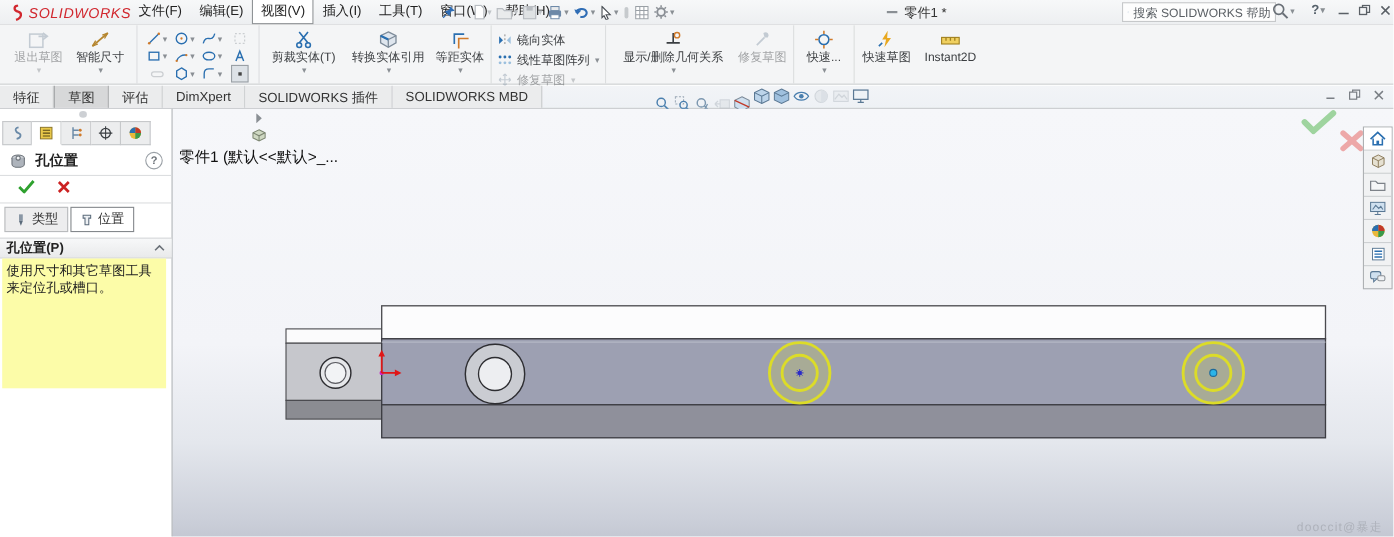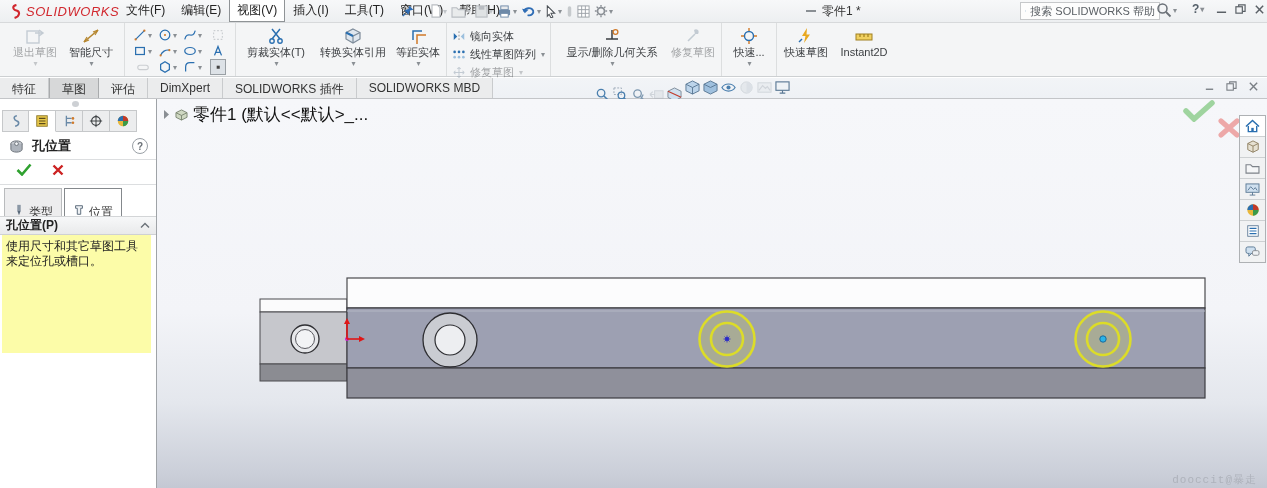"零件1 (默认<<默认>_..." .ftree { flex-direction: none -> column; font-size: 17px -> 14px }
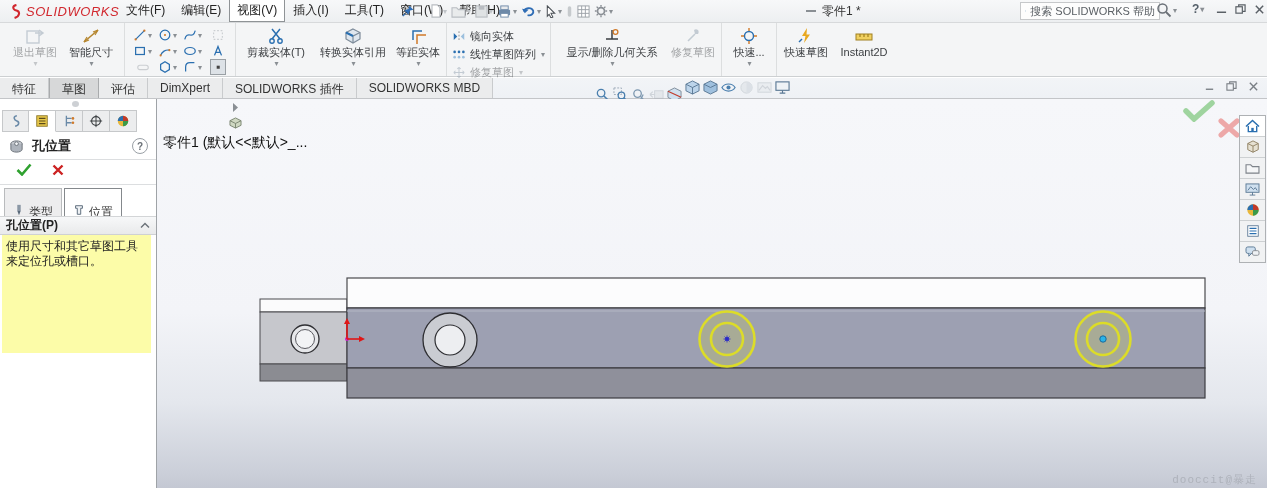"类型" .stab { align-items: flex-start -> center; padding: 15px 8px -> 2px 8px }
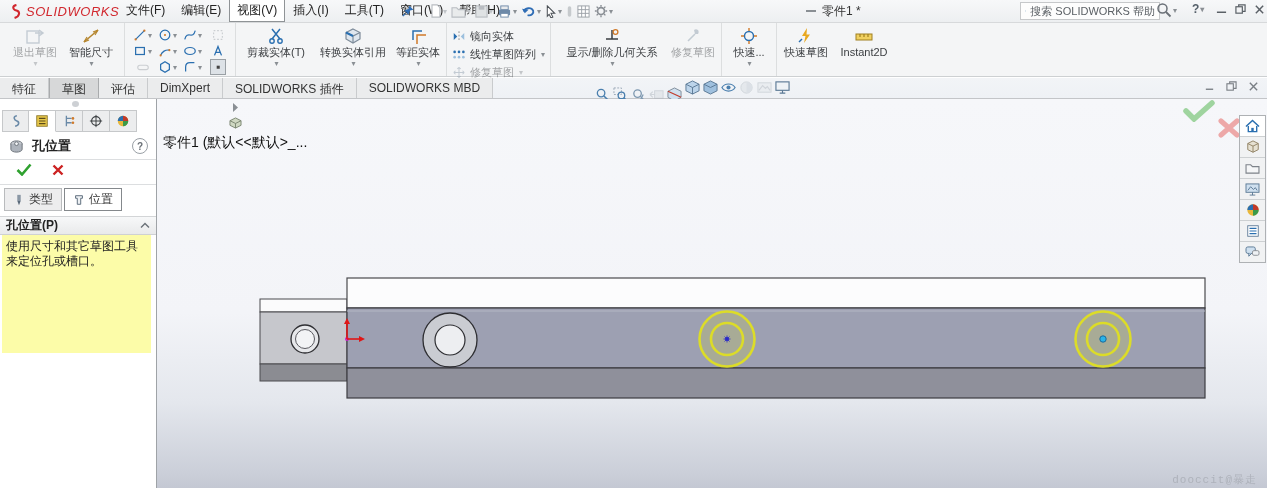"dooccit@暴走" .watermark { font-family: Liberation Mono, monospace -> Liberation Sans, sans-serif }
